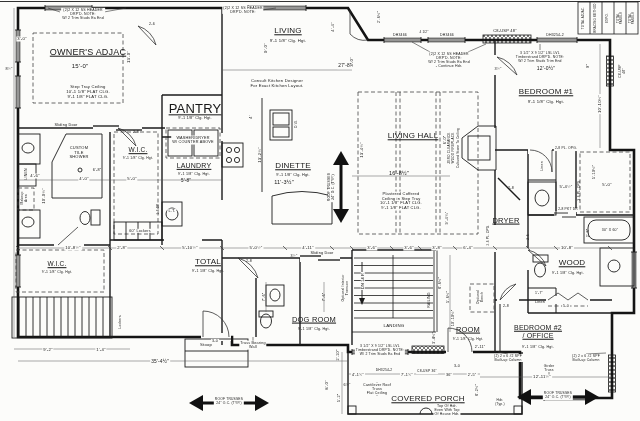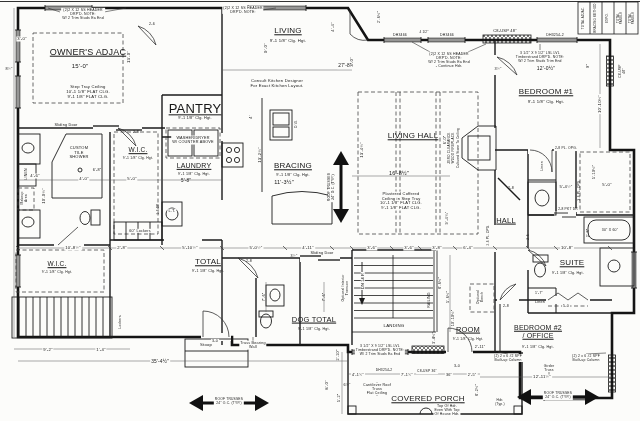"BRACING" span.lbl { text: BRACING -> DINETTE }
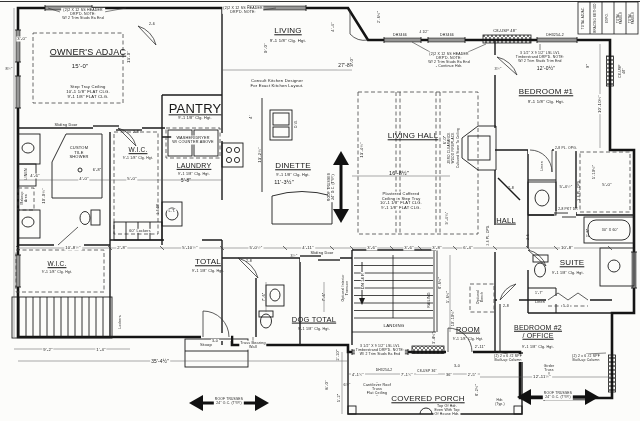"HALL" span.lbl { text: HALL -> DRYER }
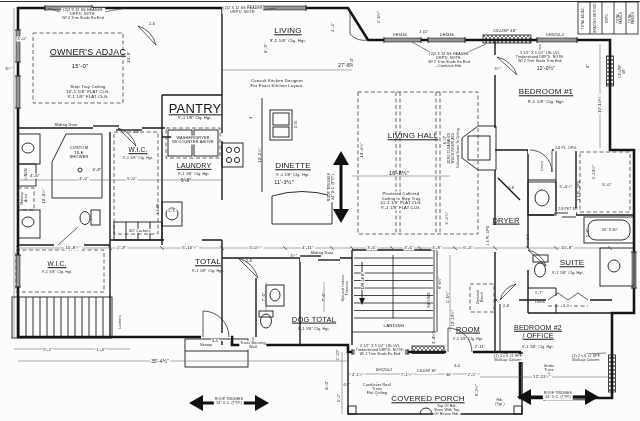"SUITE" span.lbl { text: SUITE -> WOOD }
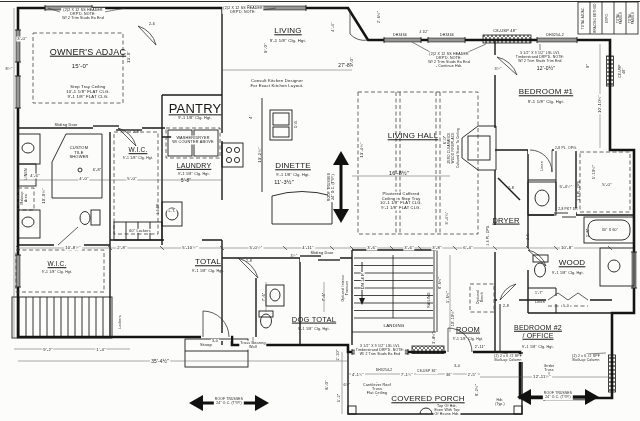"DOG TOTAL" span.lbl { text: TOTAL -> ROOM }
